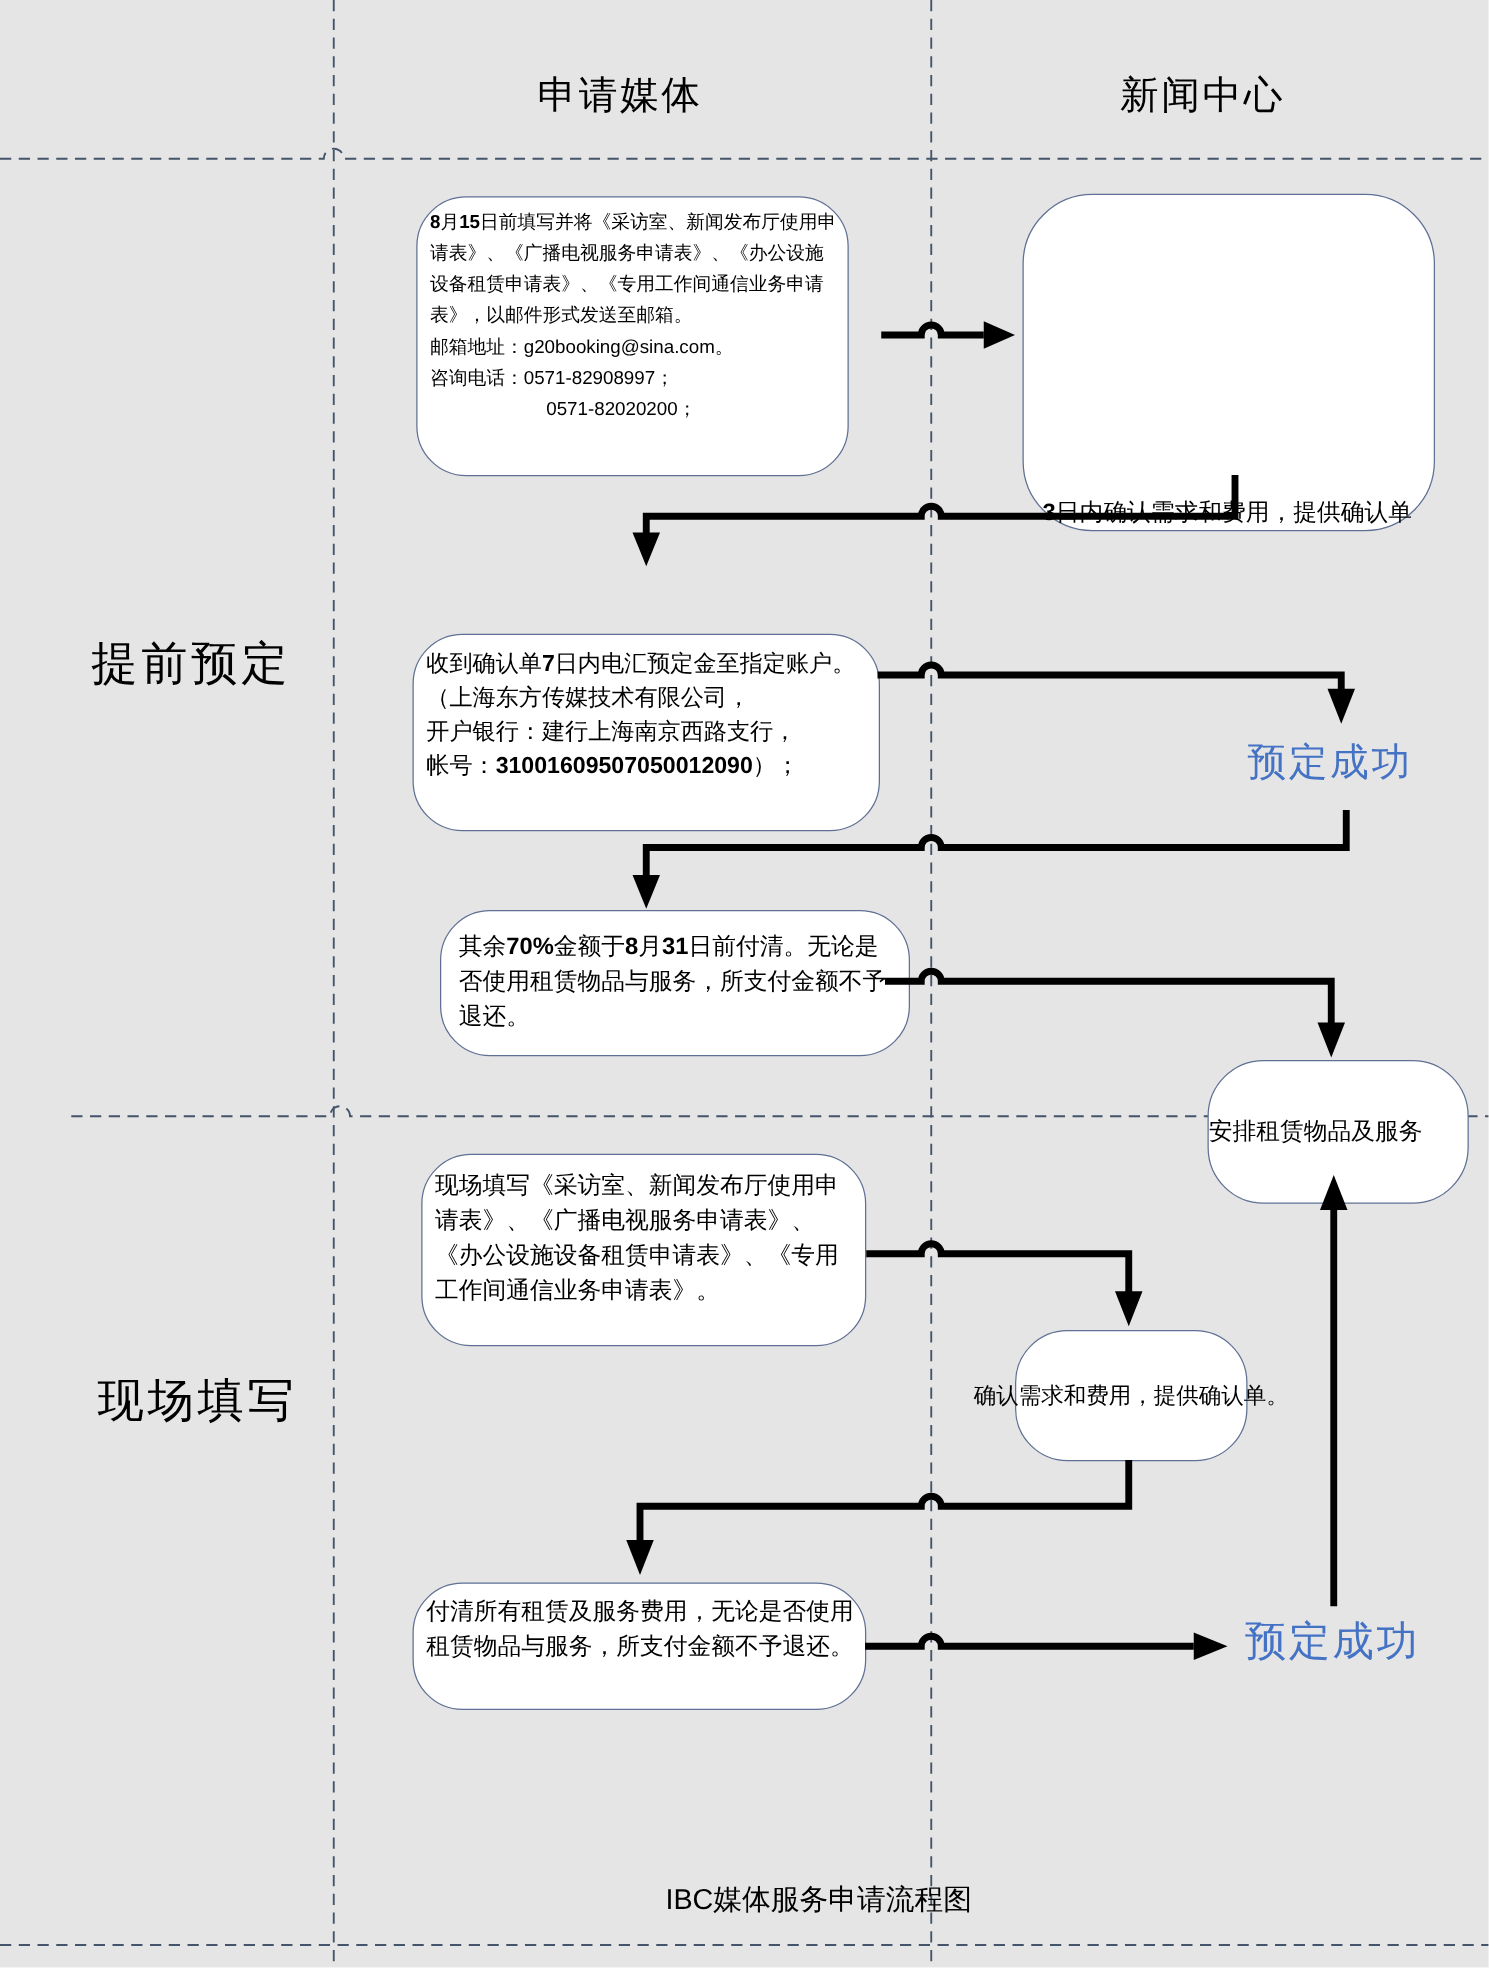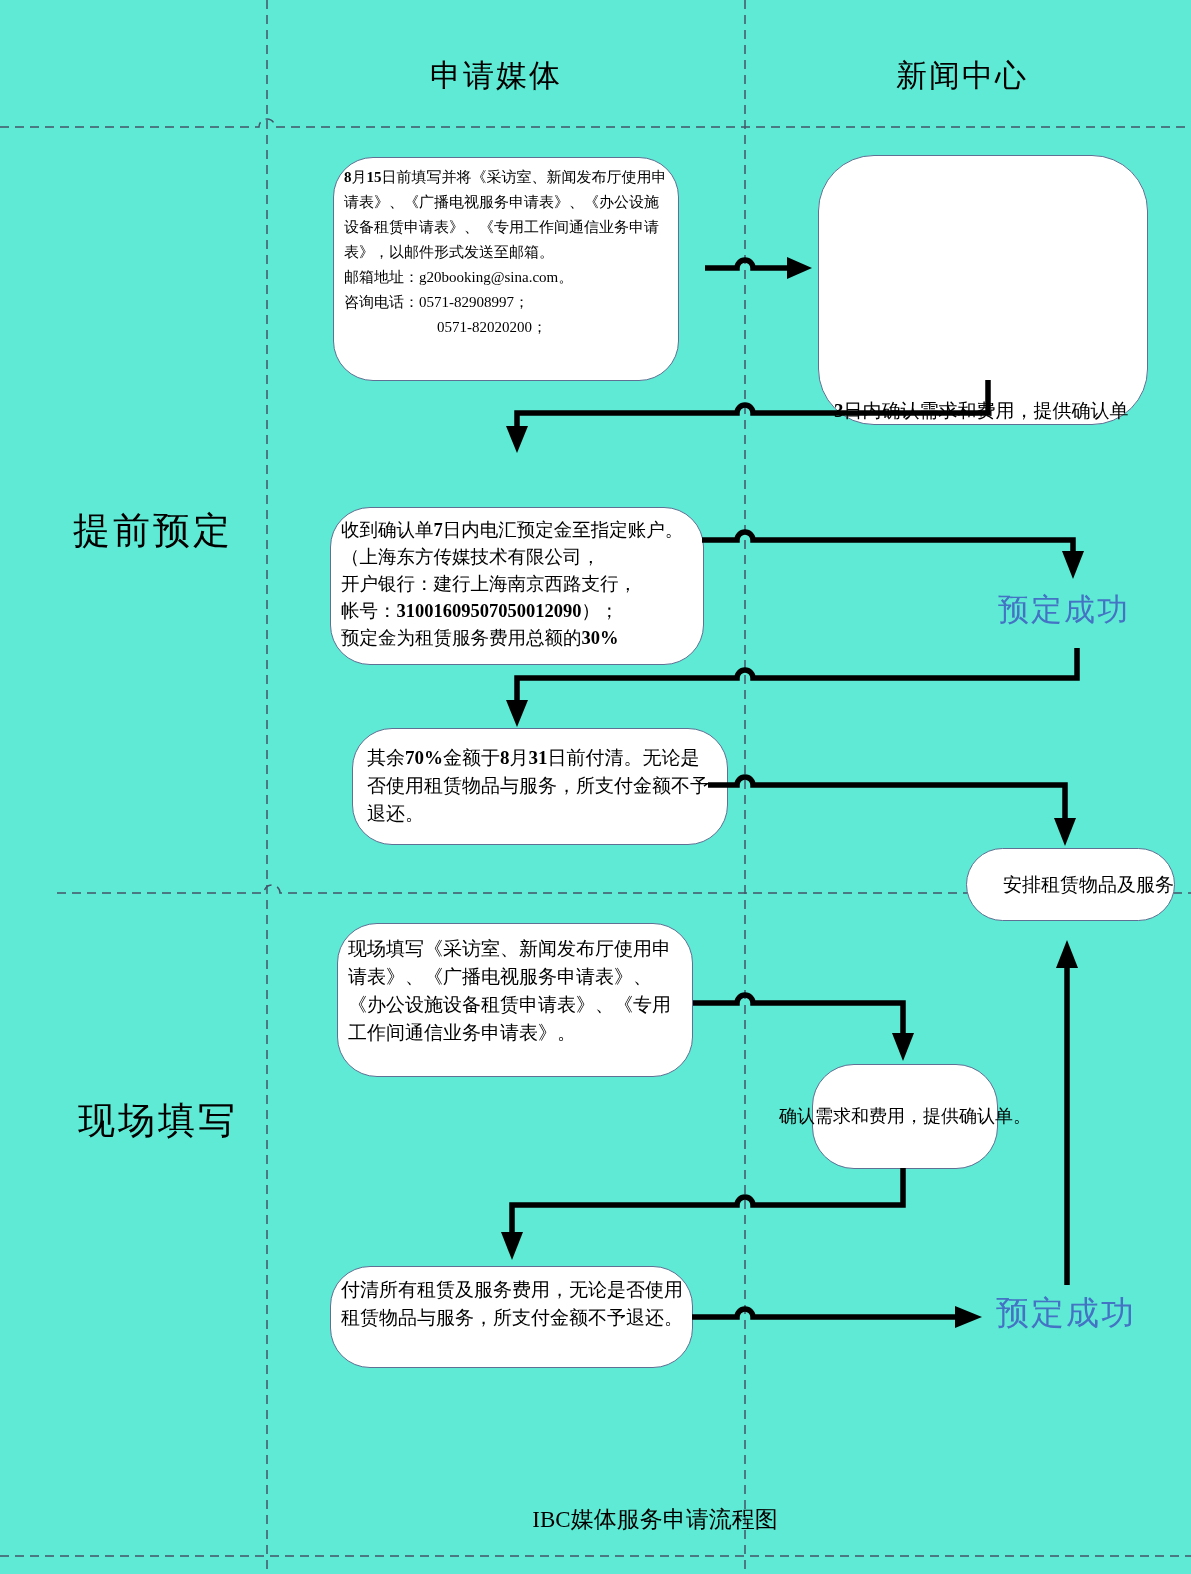"申请媒体" .canvas { background: #5eead4 -> #e5e5e5; font-family: Liberation Serif, serif -> Liberation Sans, sans-serif }
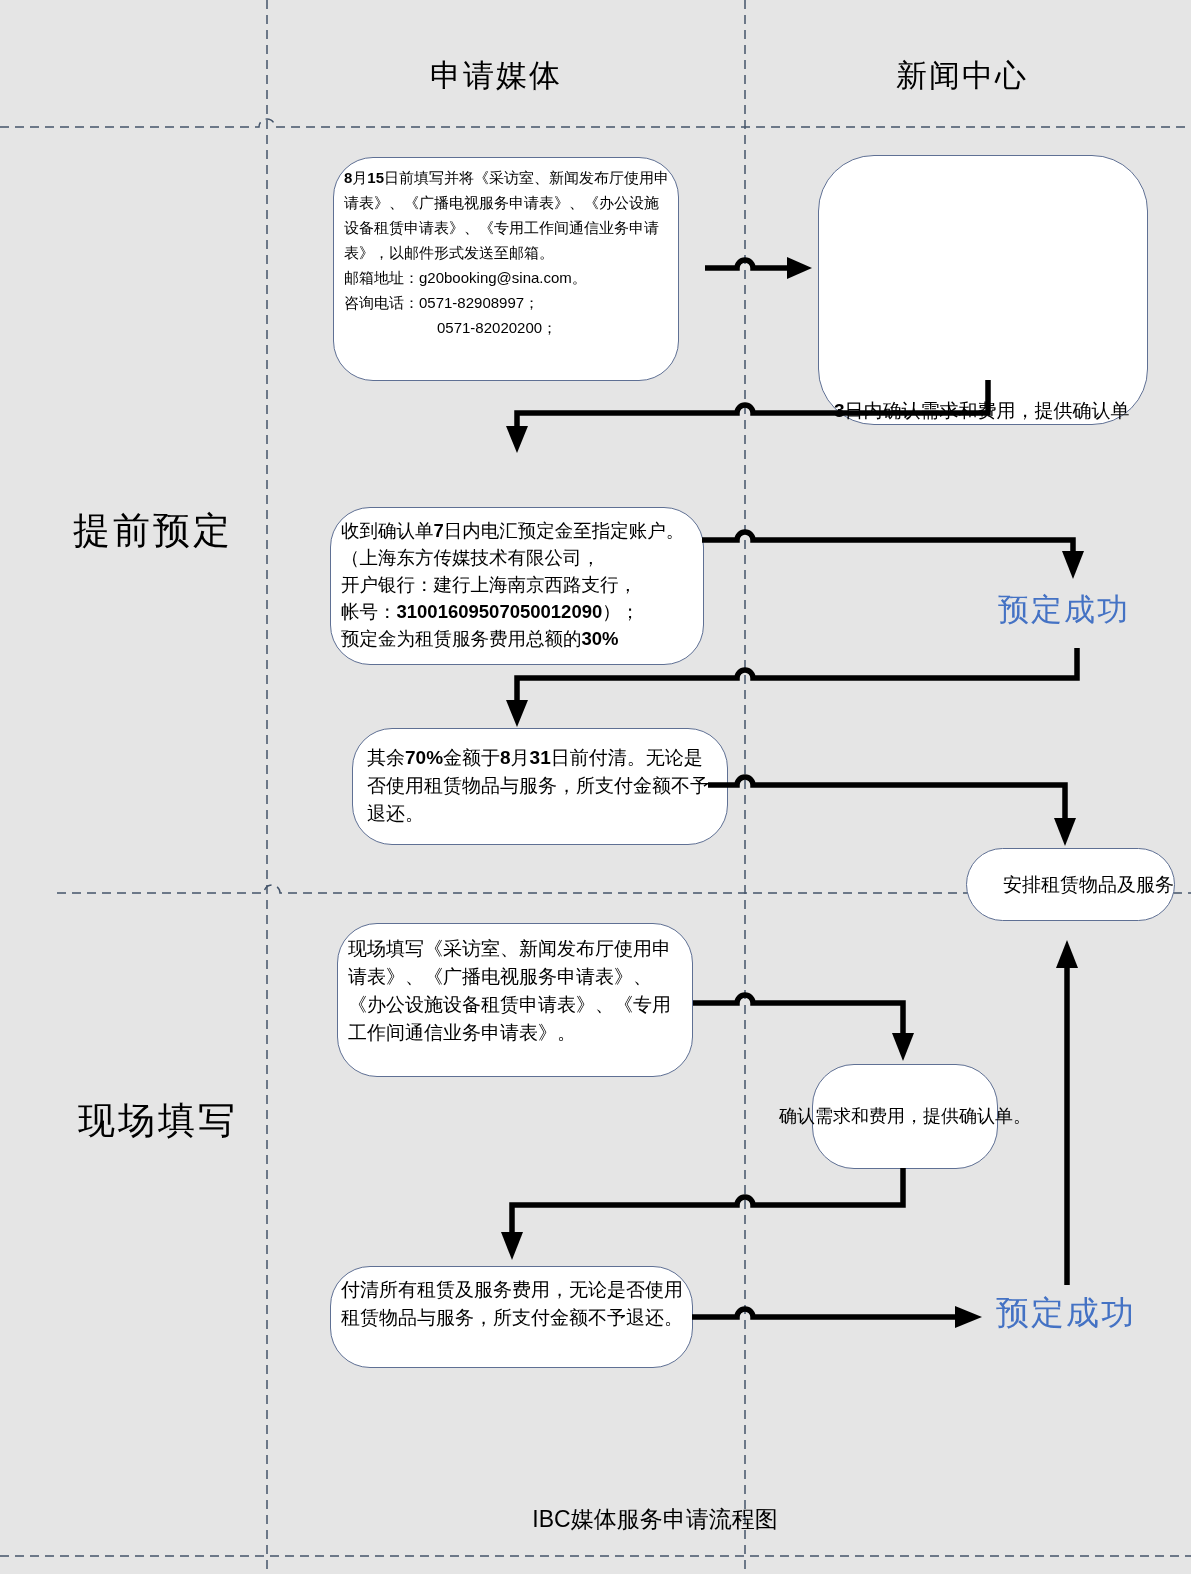"预定金为租赁服务费用总额的30%" div.nowrap { html: <div><span>预定金为租赁服务费用总额的</span><span>30%</span></div> -> none }
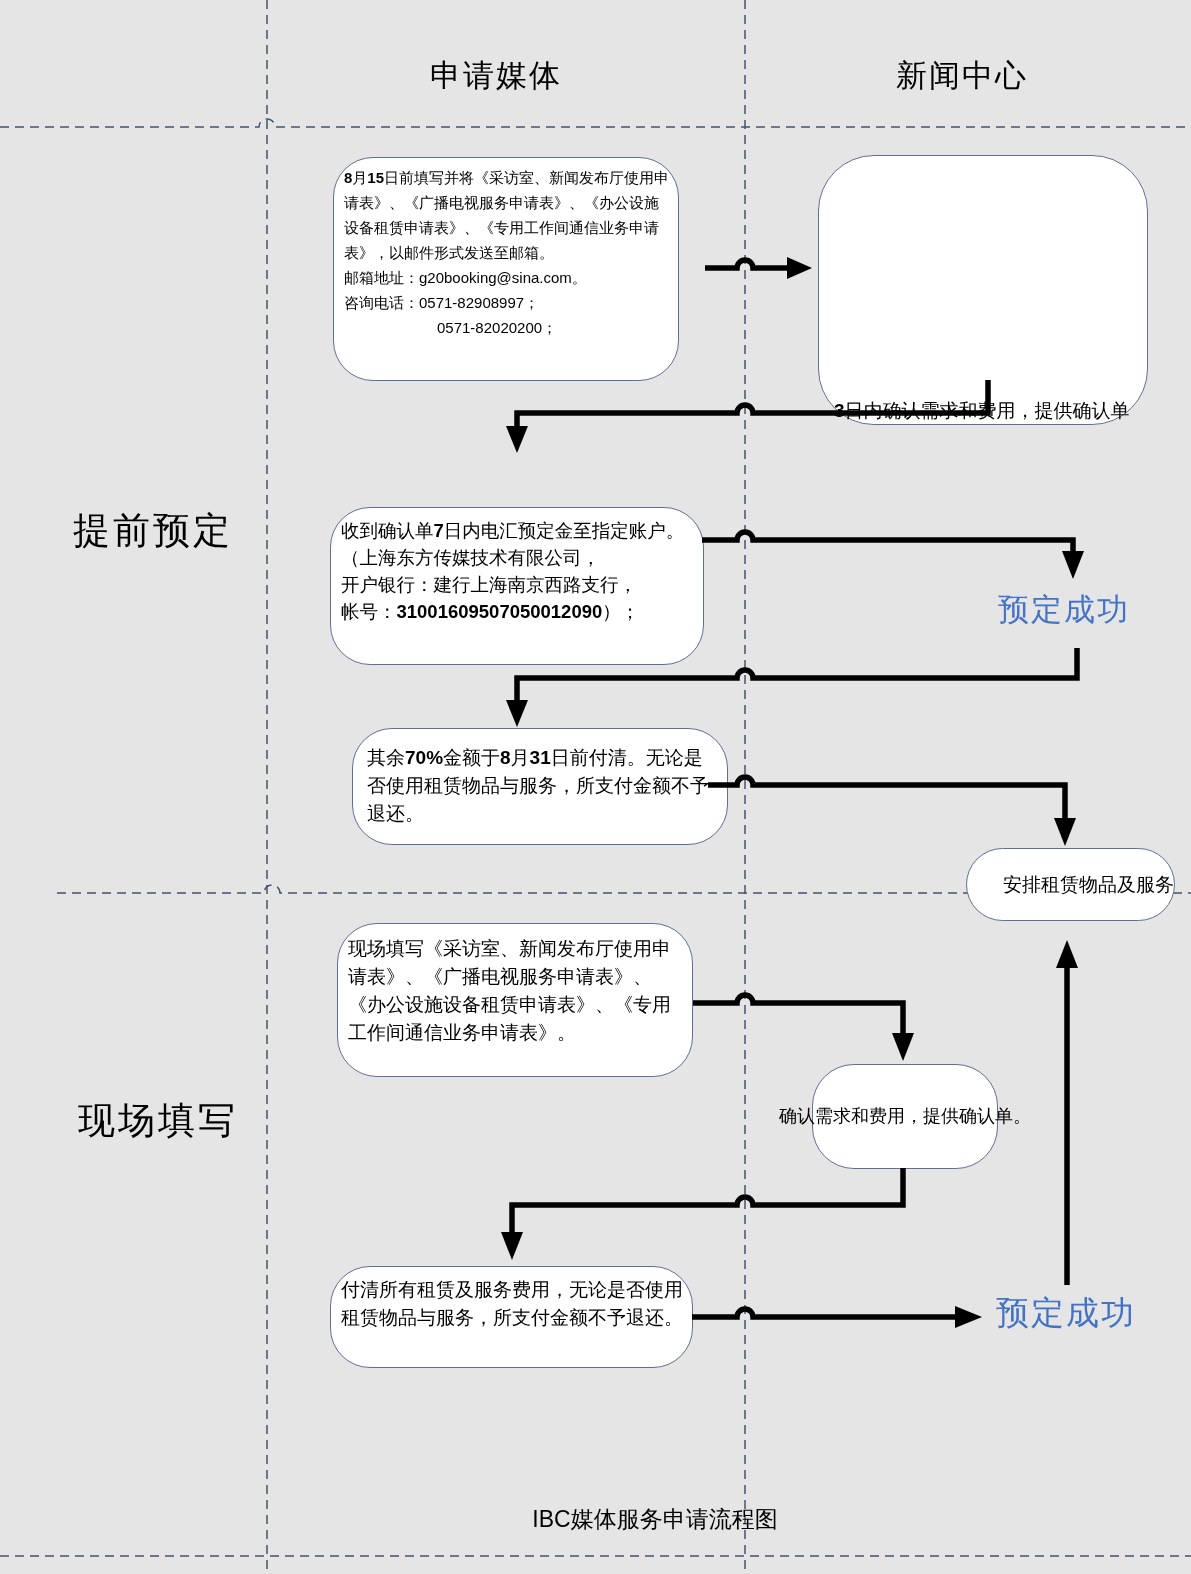"安排租赁物品及服务" #box-arrange { height: 73px -> 115px; justify-content: flex-end -> flex-start }
